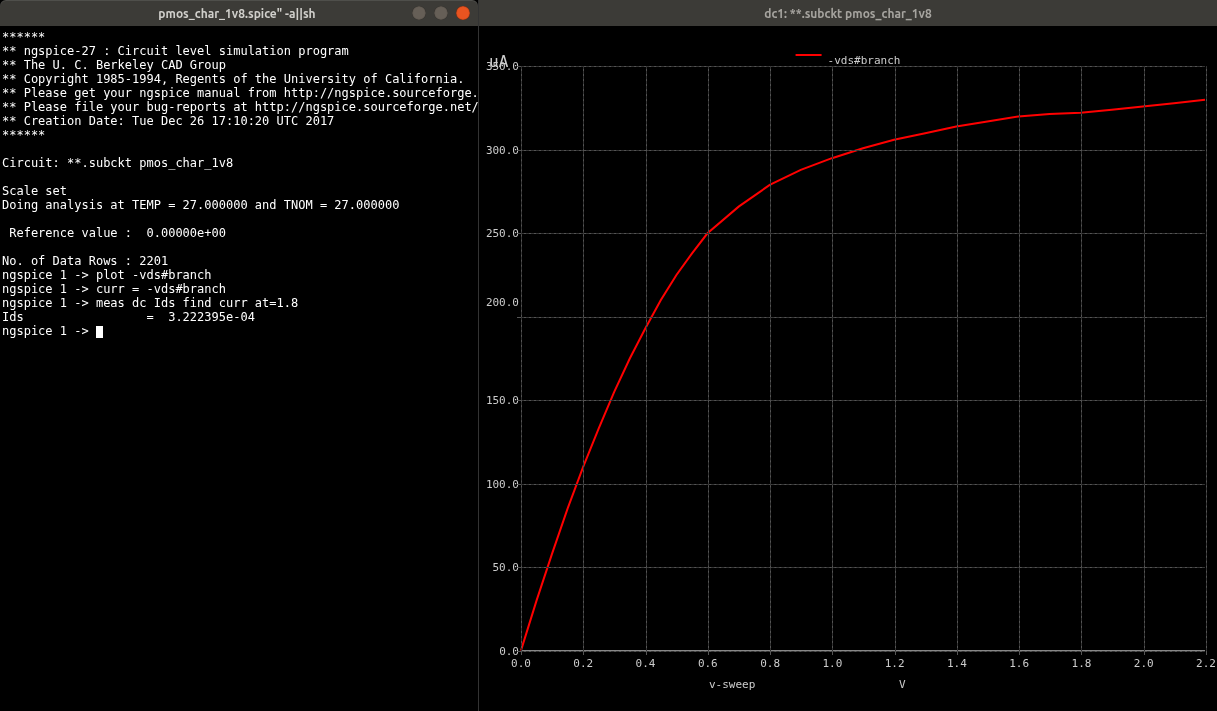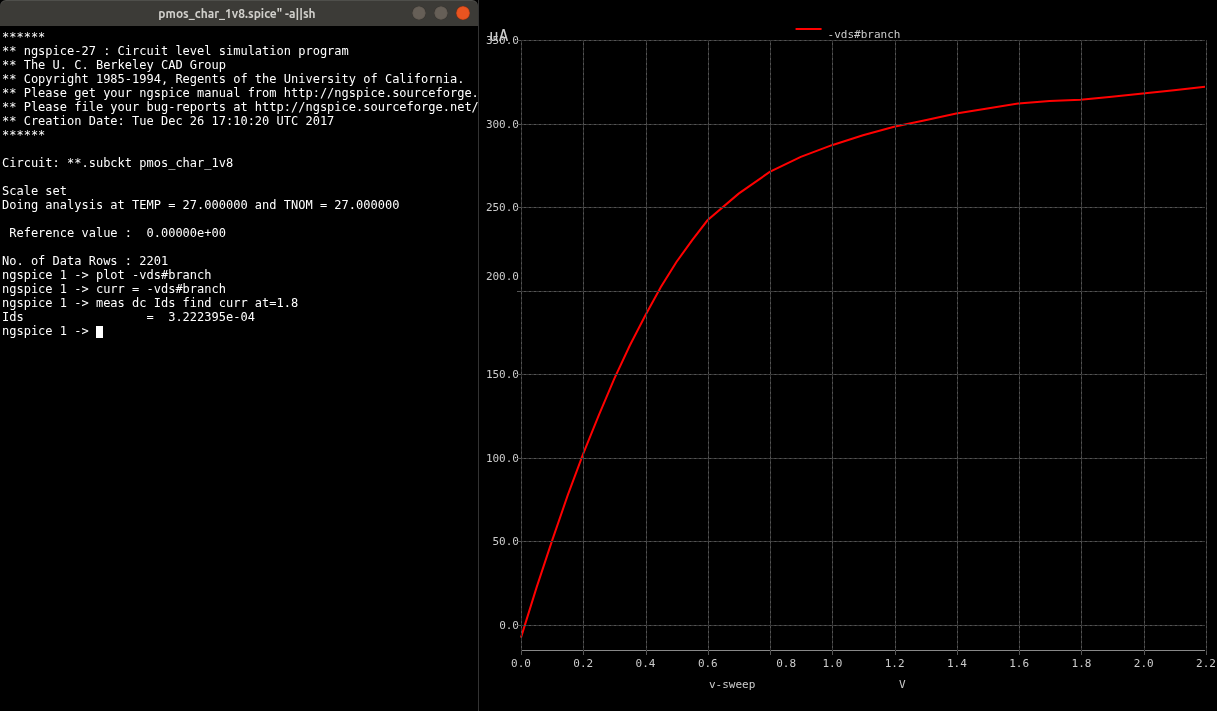"dc1: **.subckt pmos_char_1v8" div.plot-titlebar { html: none -> <div> <span>dc1: **.subckt pmos_char_1v8</span> </div> }
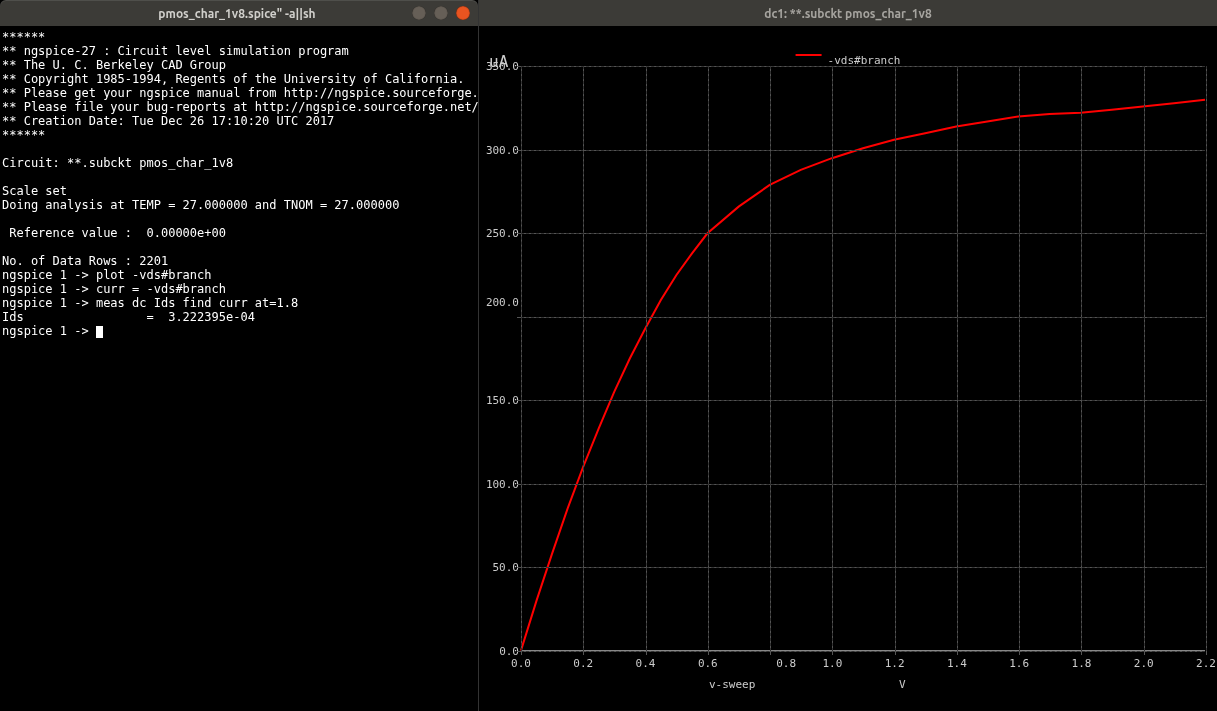"0.8" span.xtick { margin-left: 16px -> none }
